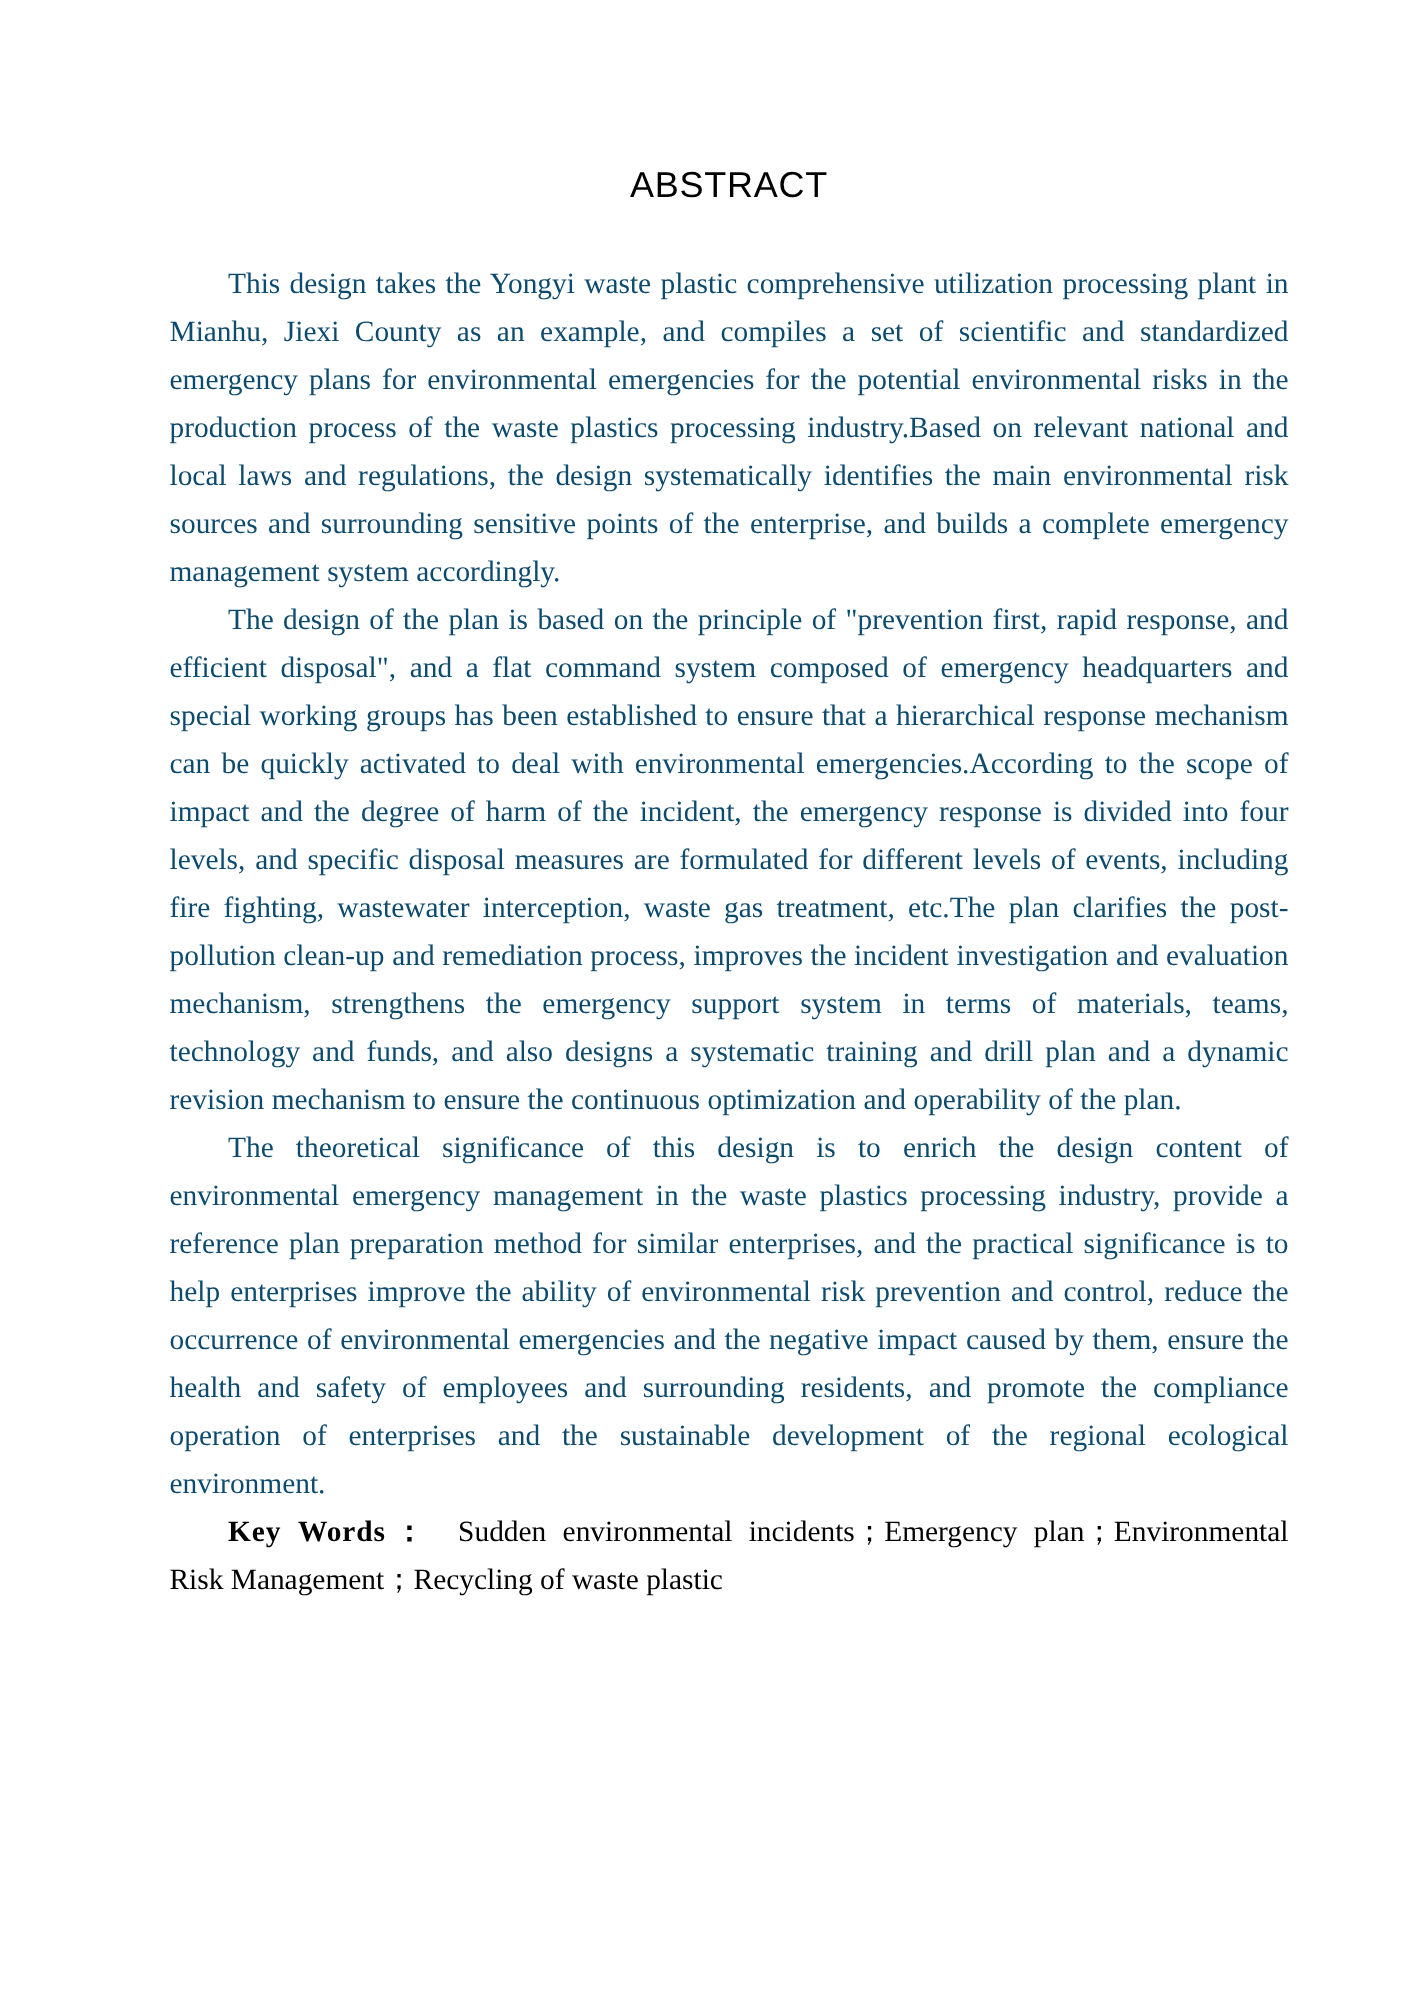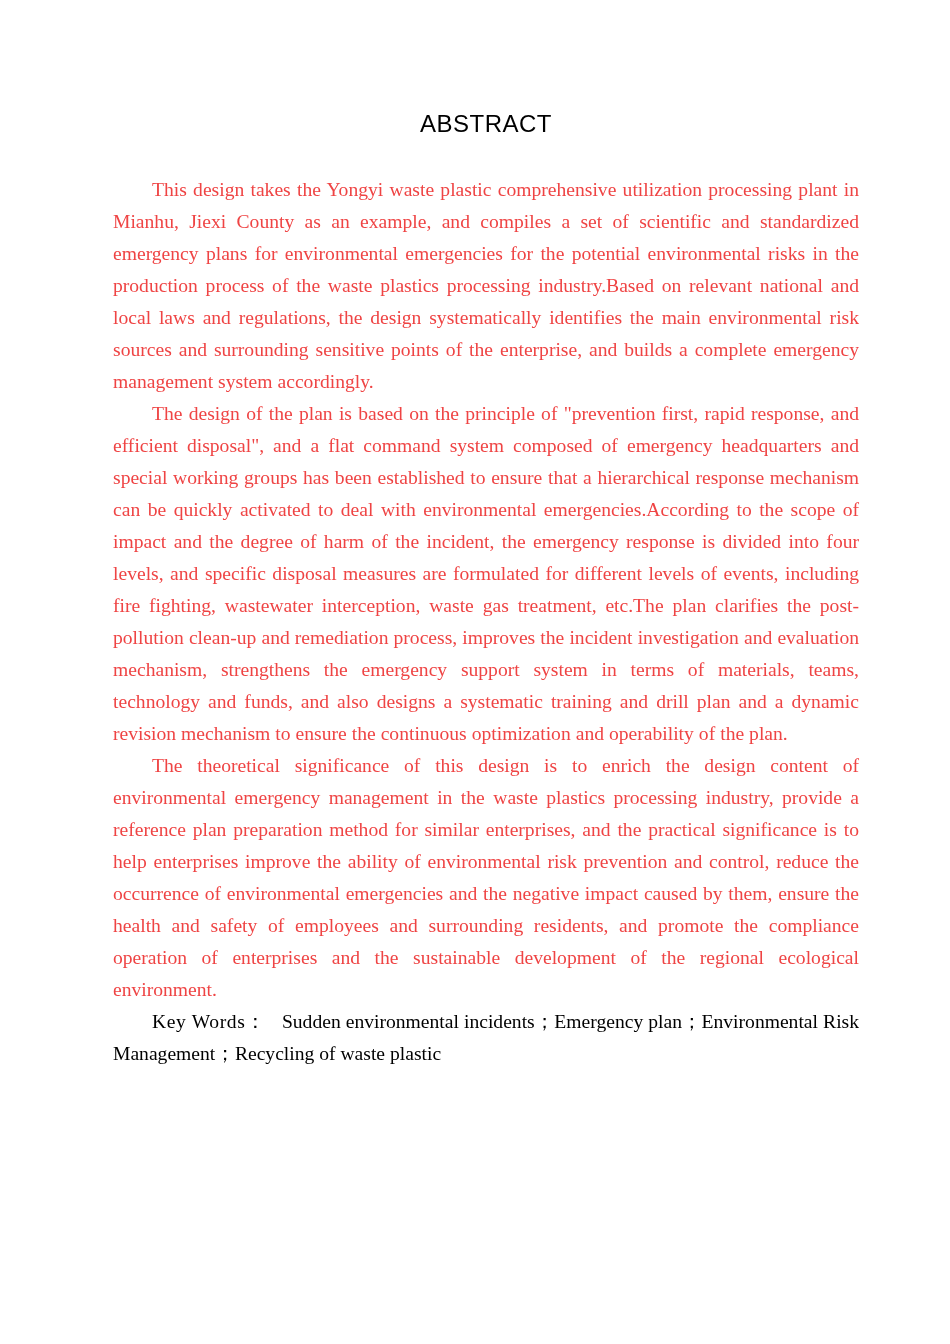"This design takes the Yongyi" .para { color: #ef4444 -> #0c4a6e }
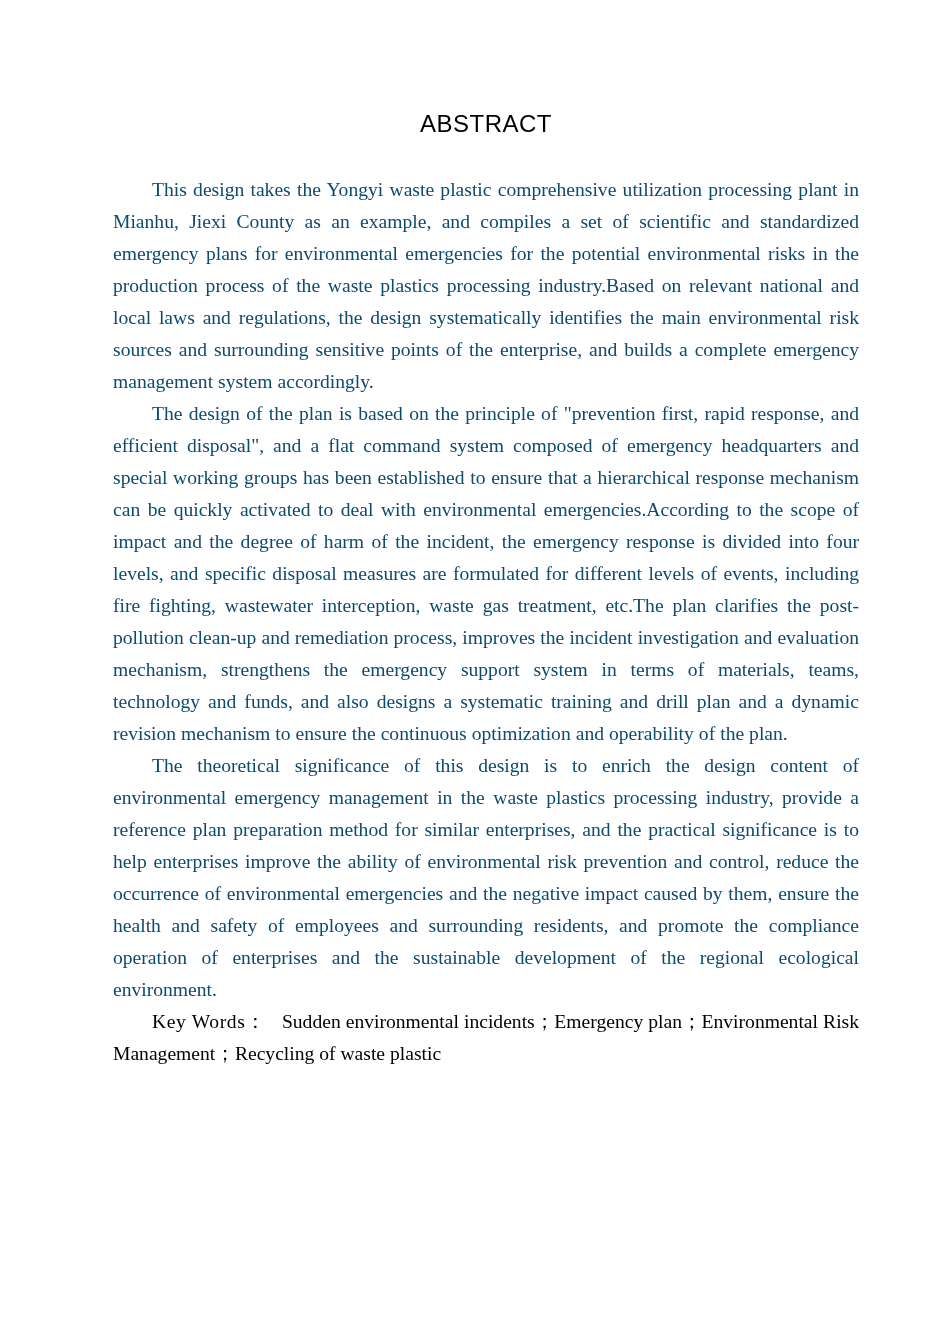"Key Words：" .keywords .kw-label { font-weight: normal -> bold }
